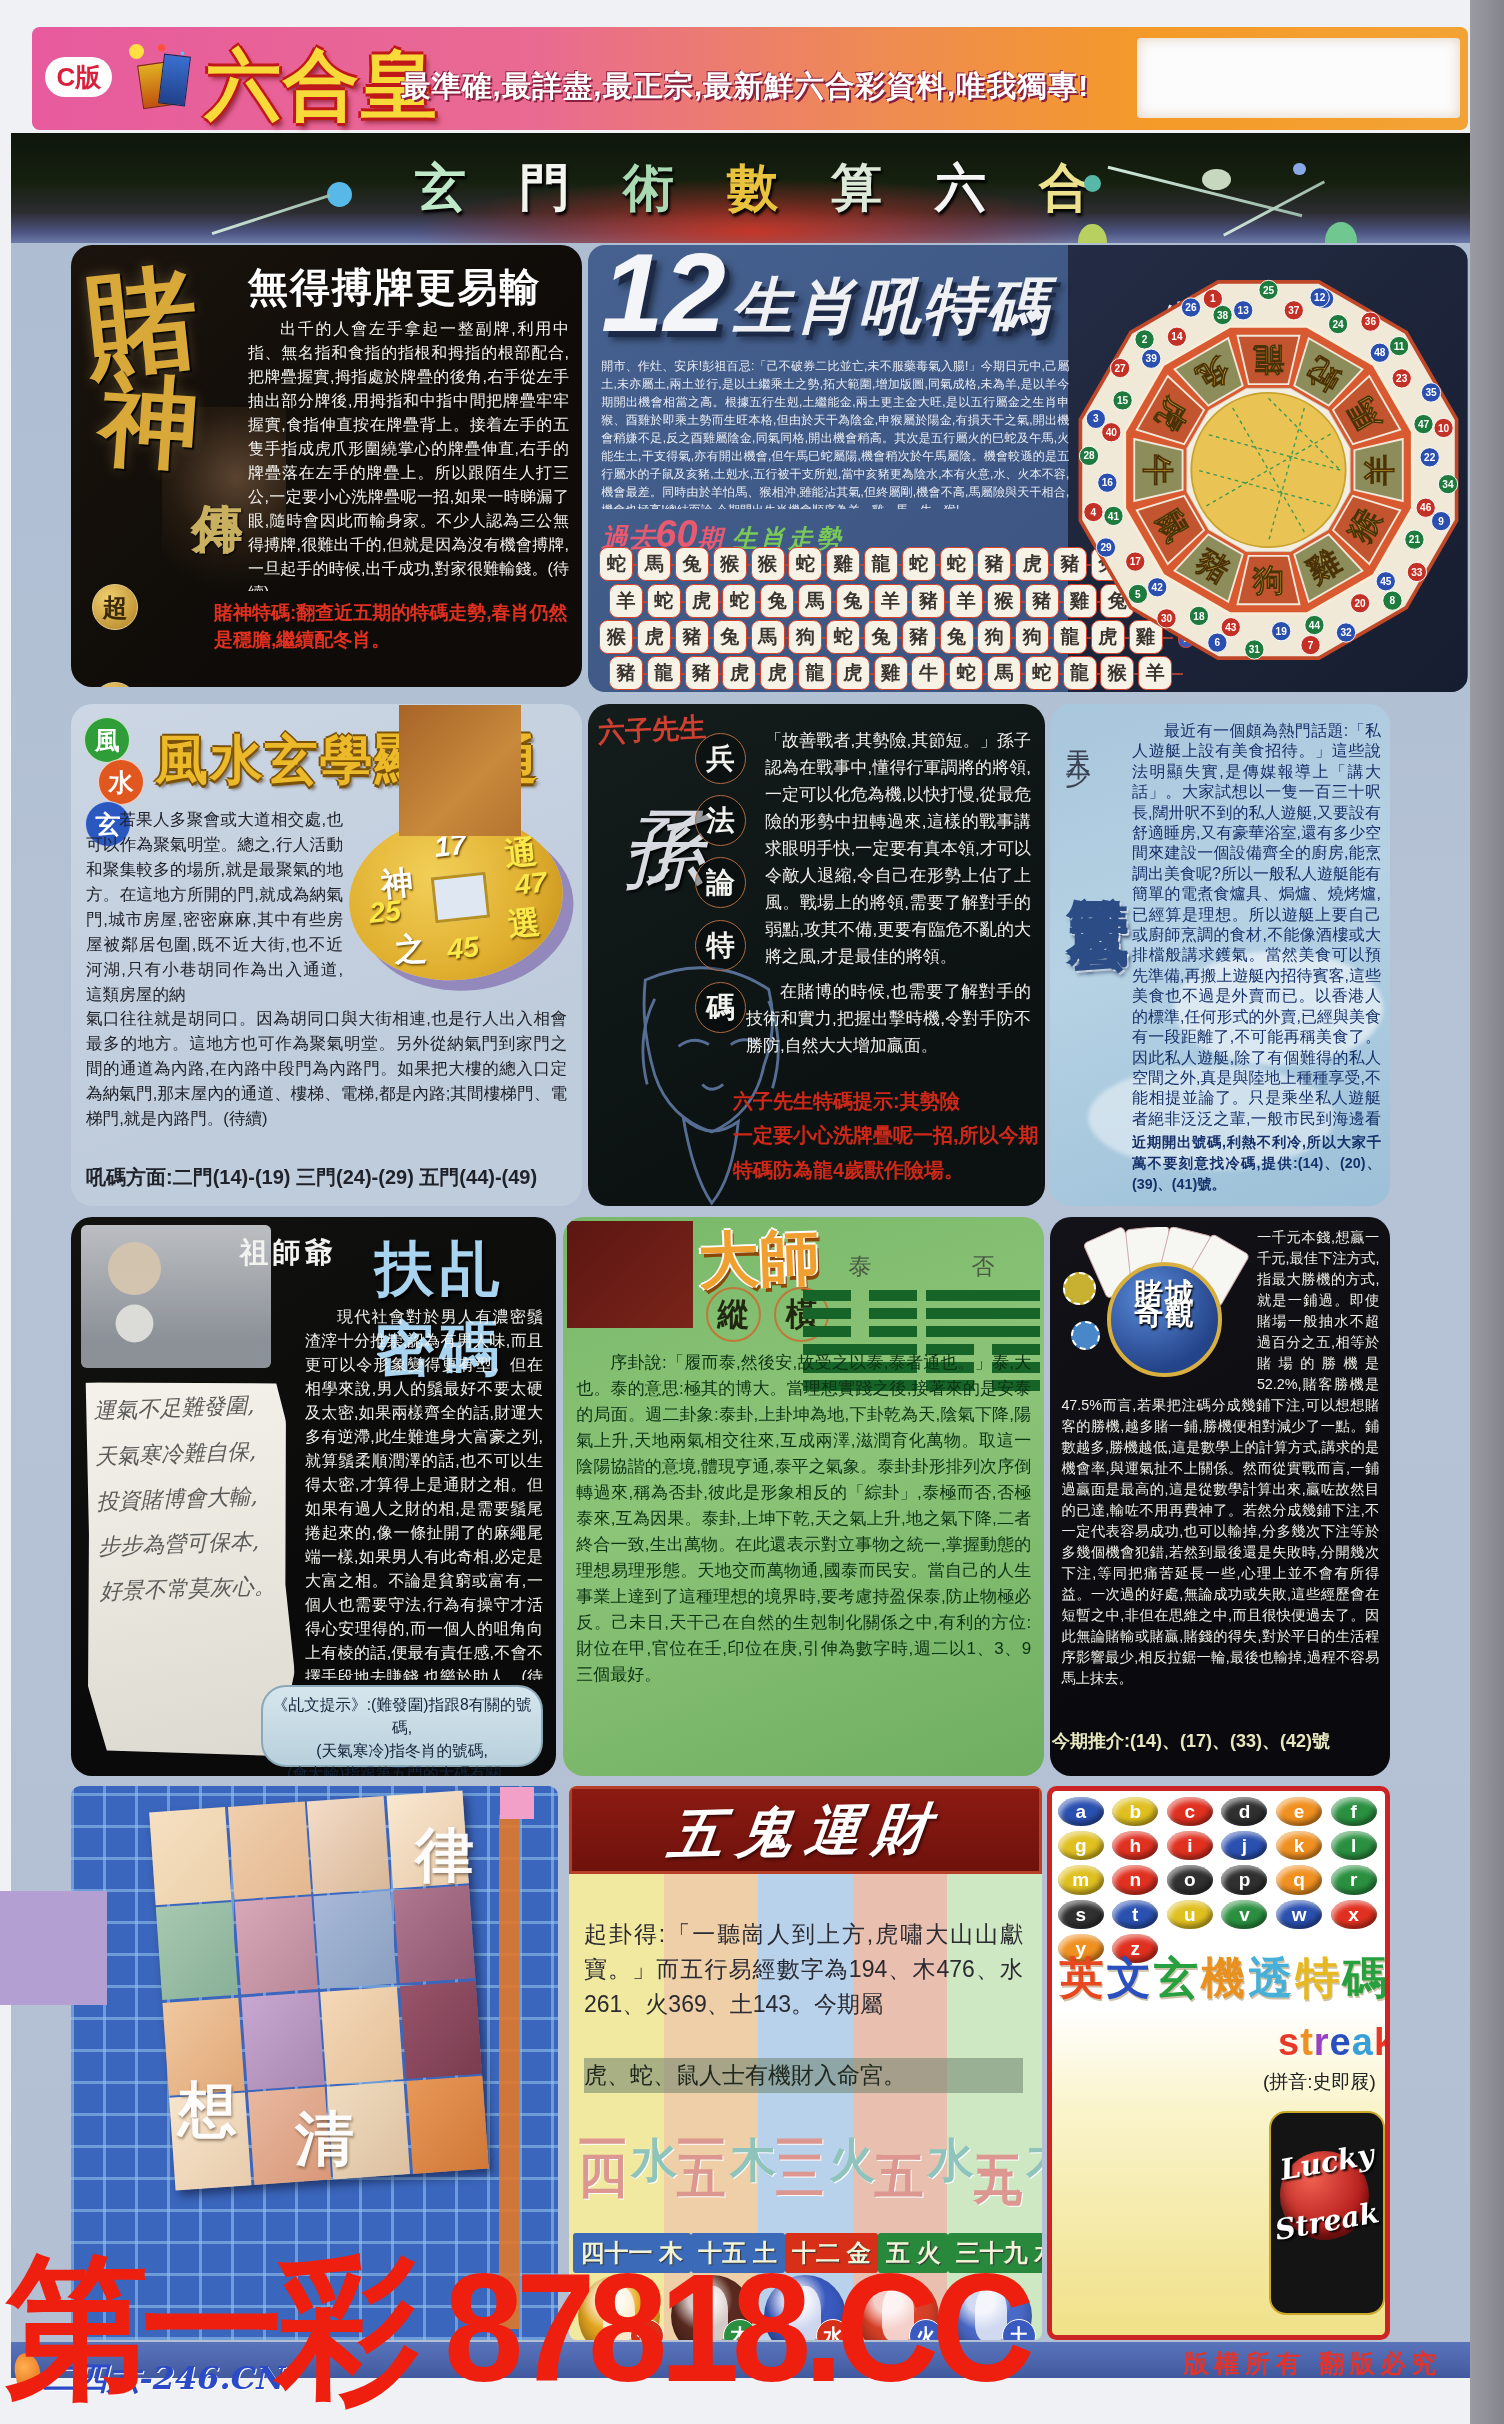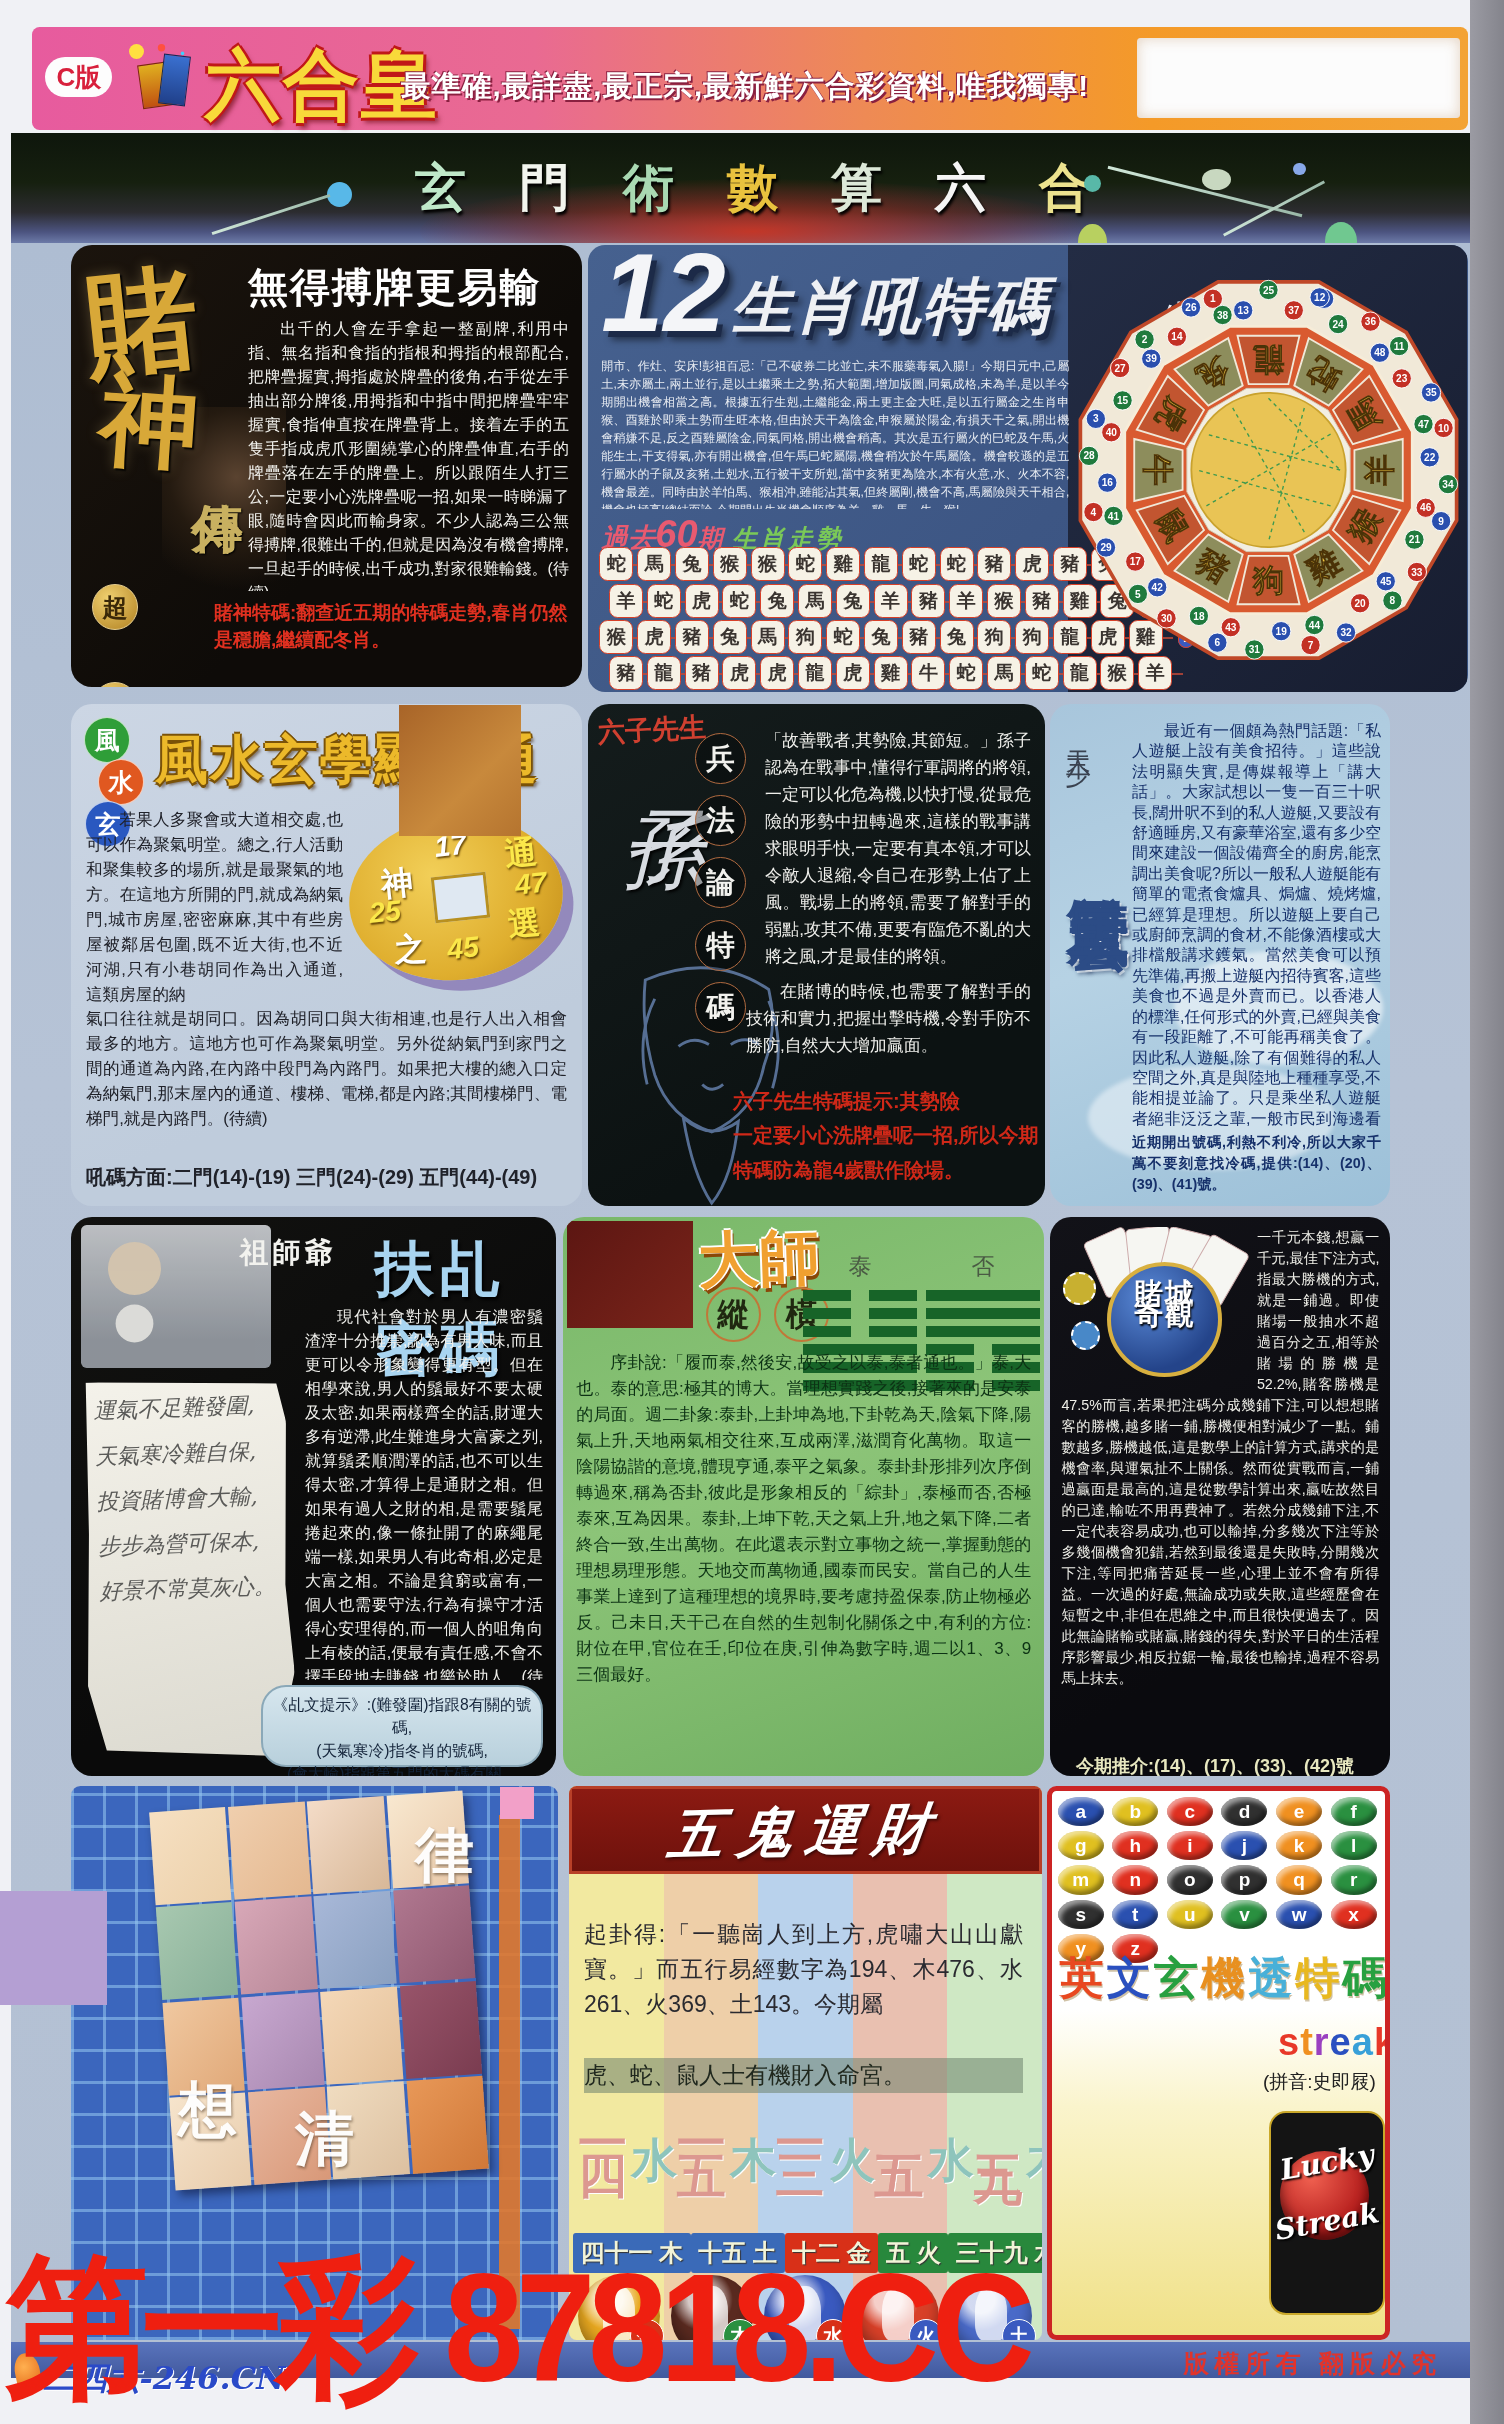"今期推介:(14)、(17)、(33)、(42)號" #cs-tip { left: 26px -> 2px; margin-top: 25px -> none }
